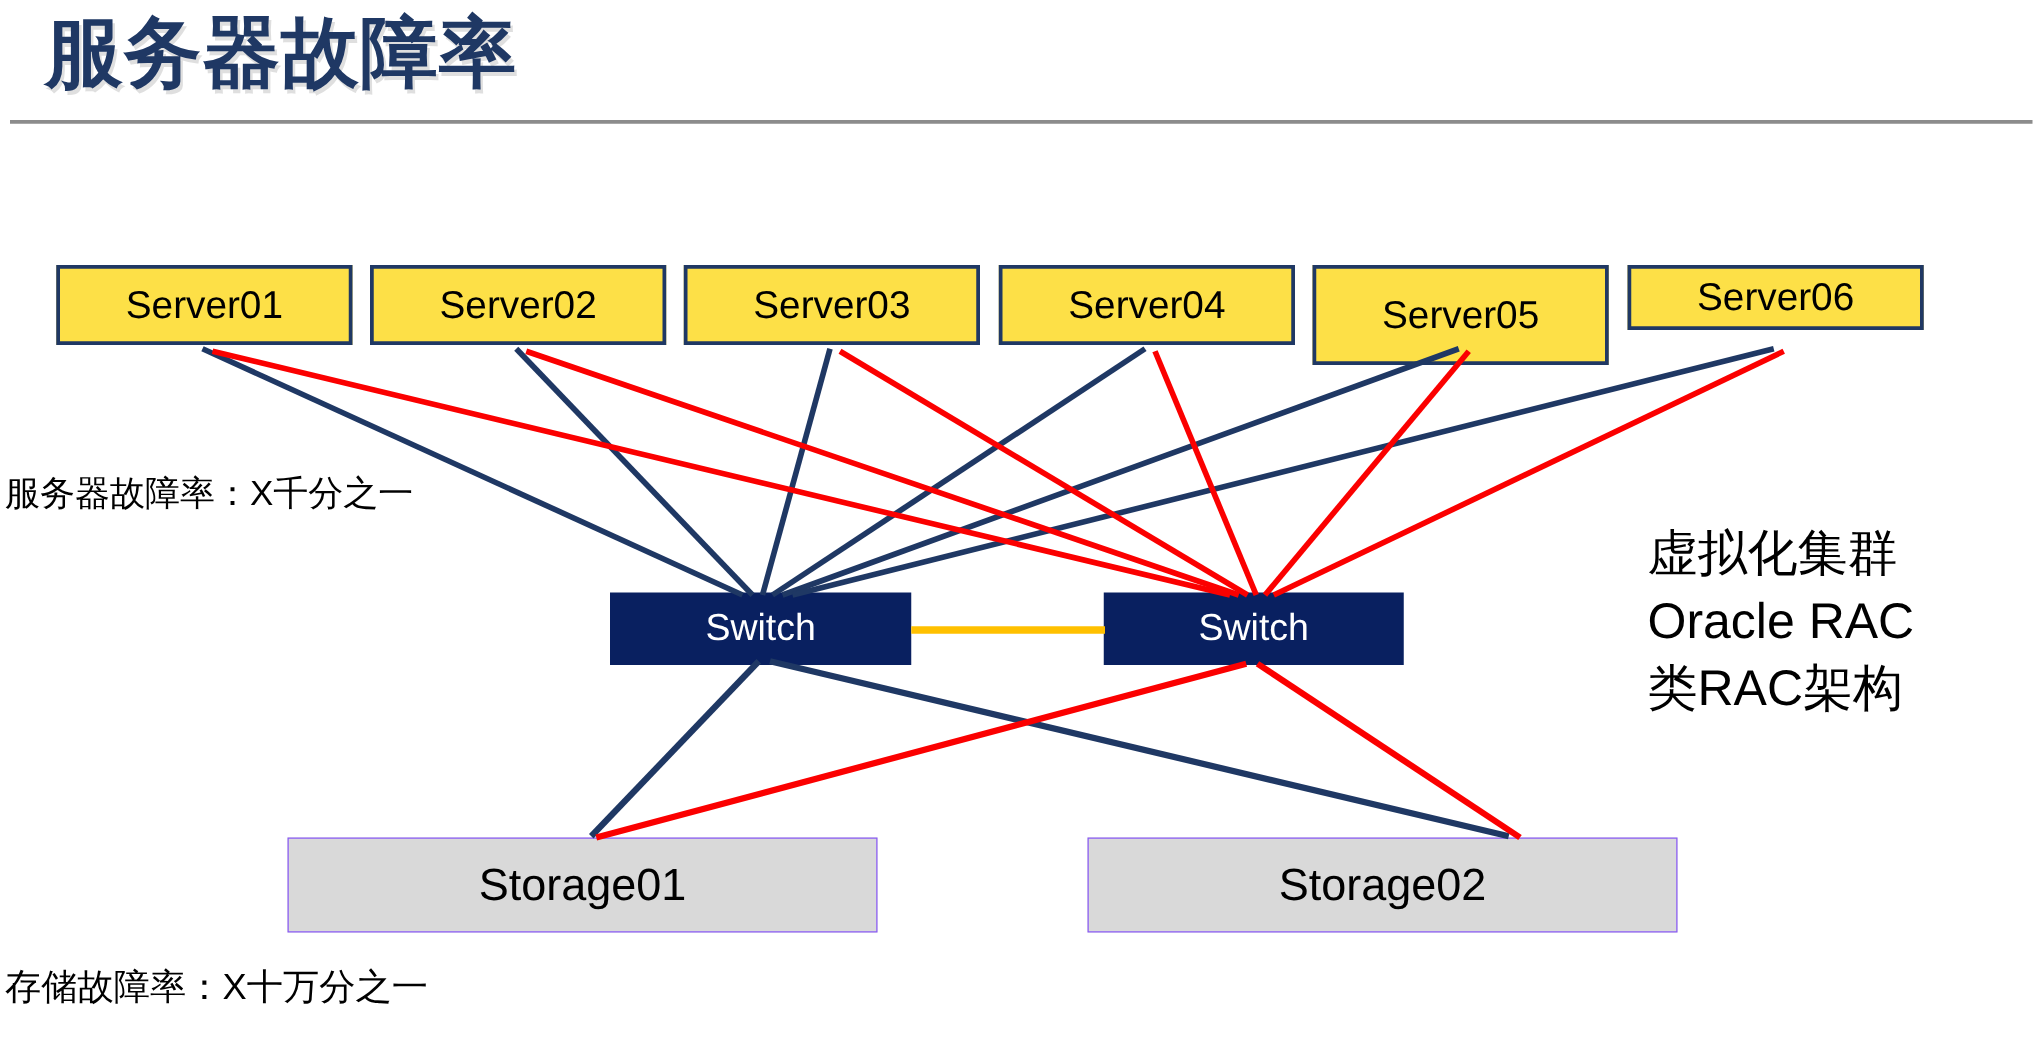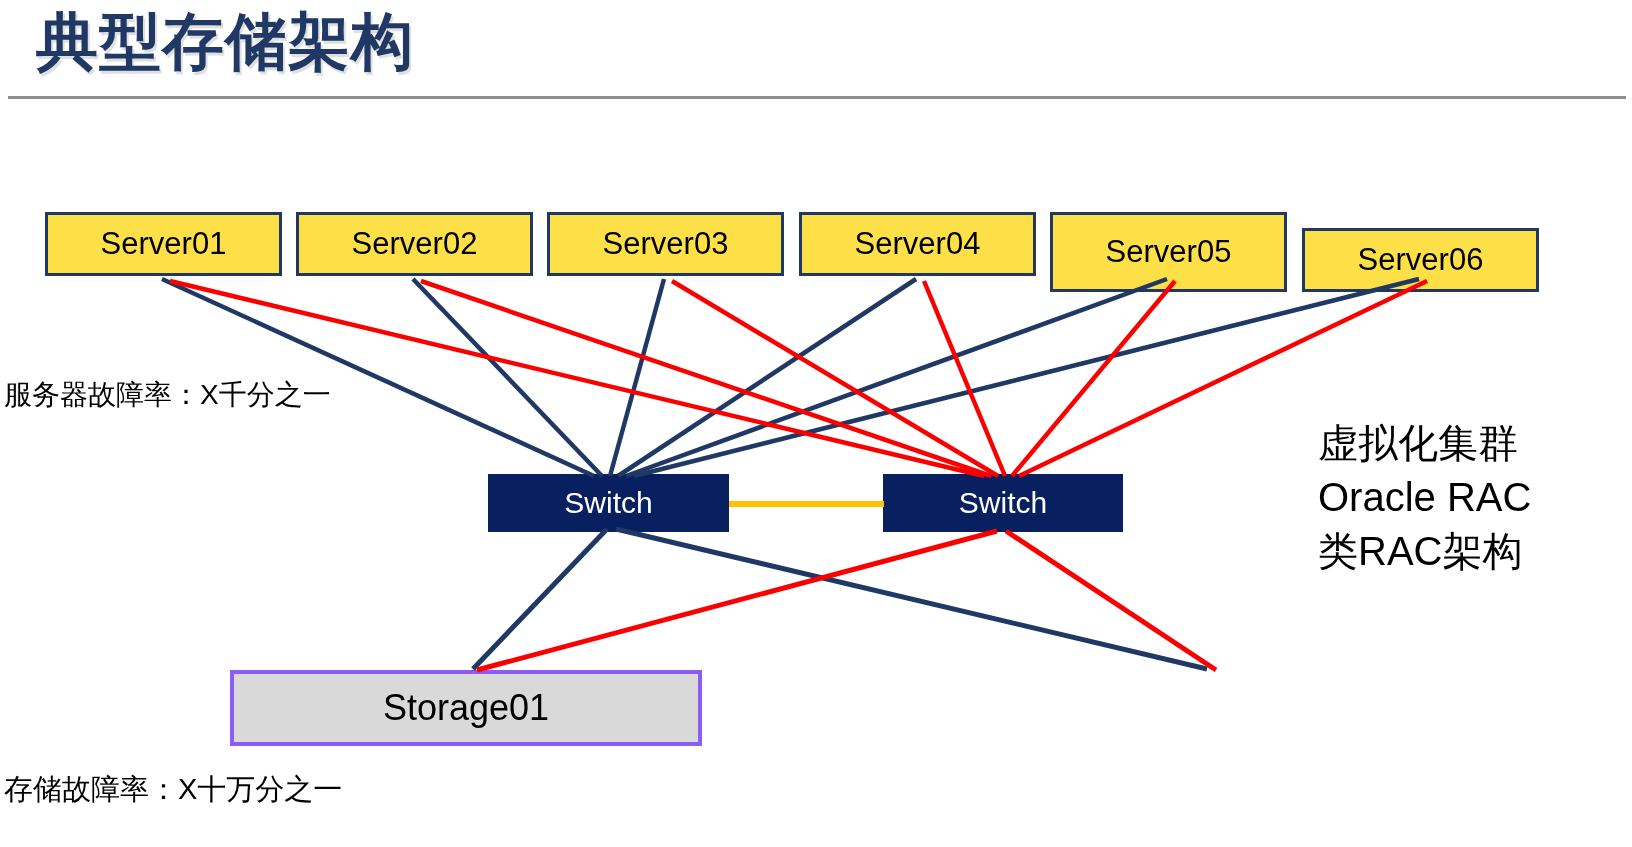"典型存储架构" div.title { text: 典型存储架构 -> 服务器故障率 }
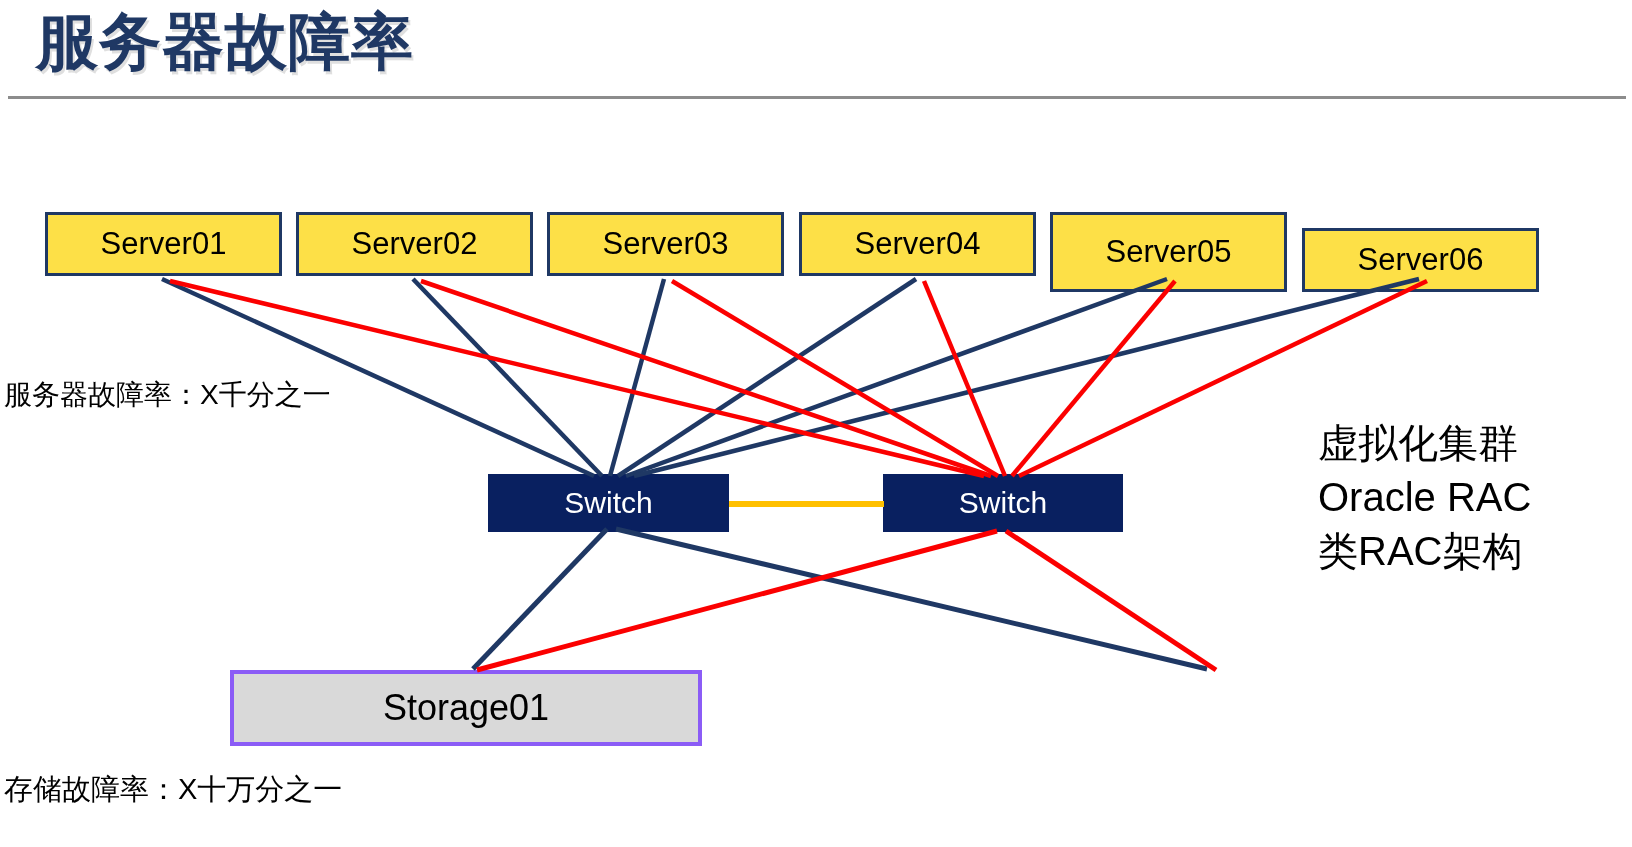"Server06" div.node { height: 64px -> 52px; top: 228px -> 212px }
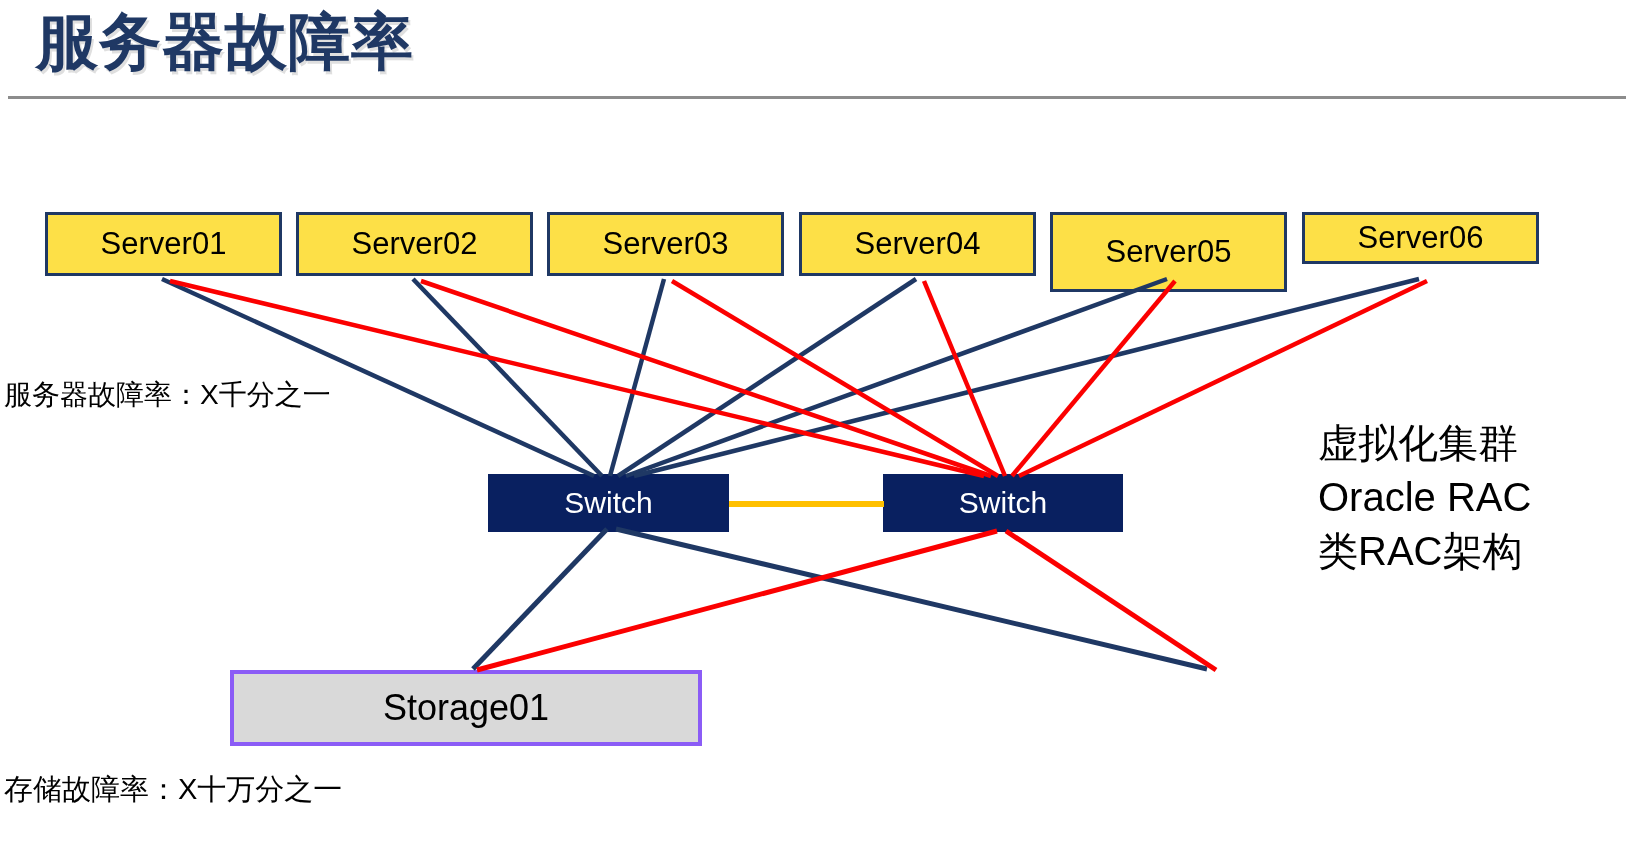"Storage01" .node-storage { border: 4px solid #8b5cf6 -> 1px solid #8b5cf6 }
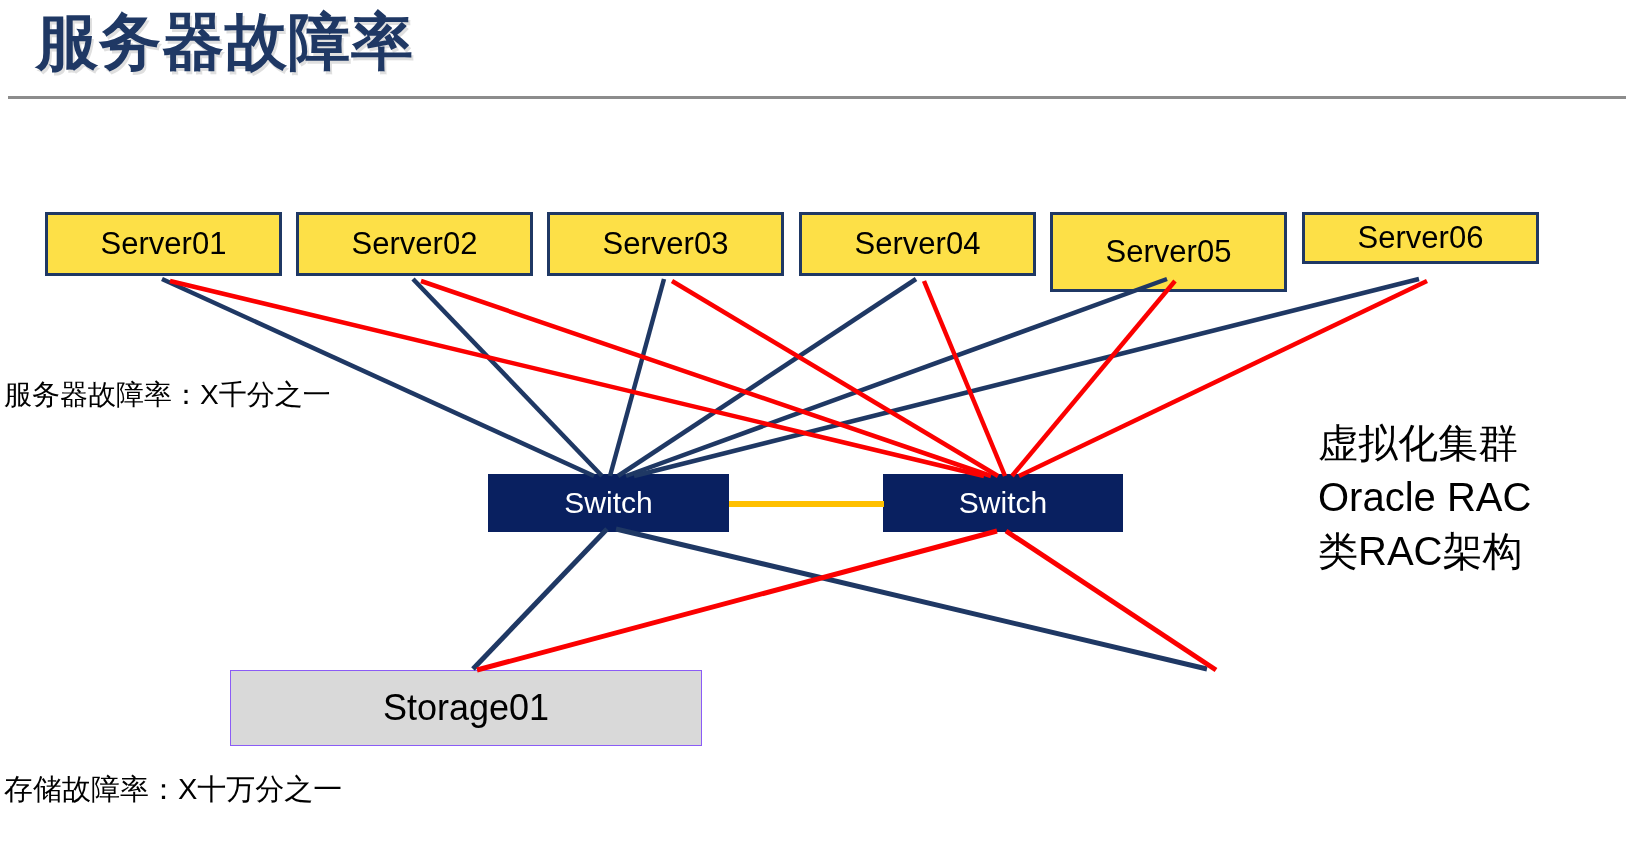"Storage02" div.node { html: none -> <div>Storage02</div> }
